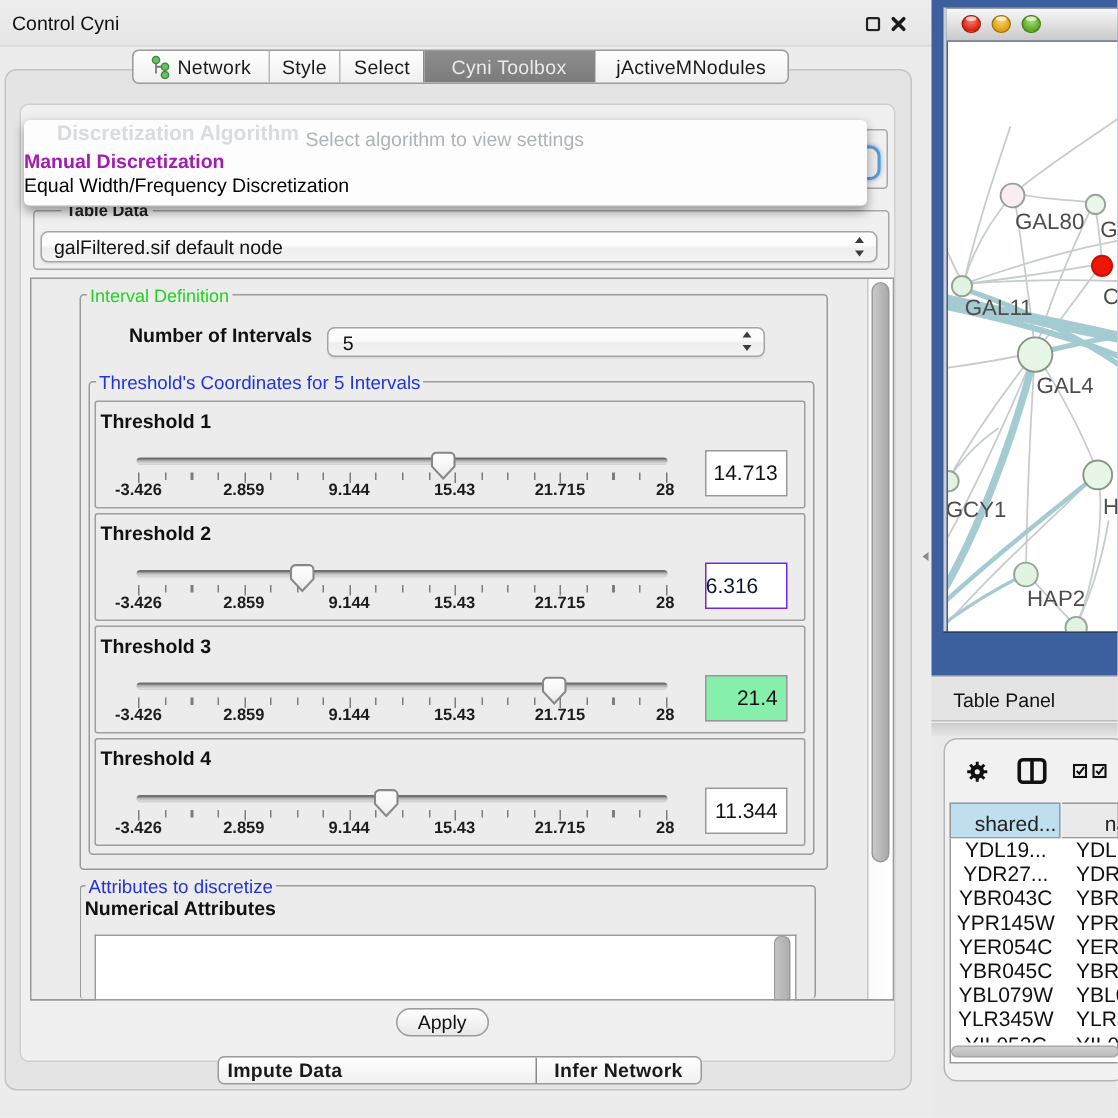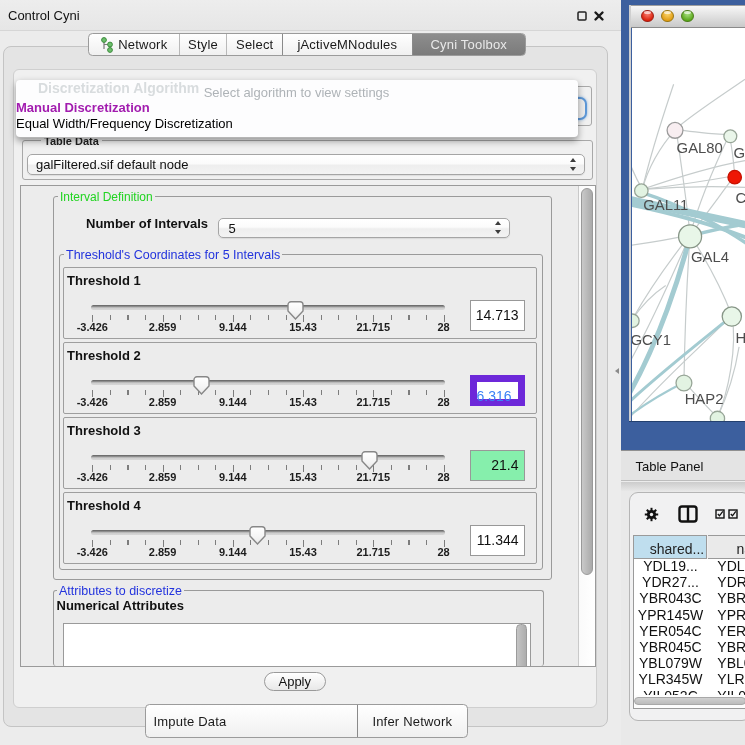"jActiveMNodules" div { order: before "Cyni Toolbox" -> after "Cyni Toolbox" }
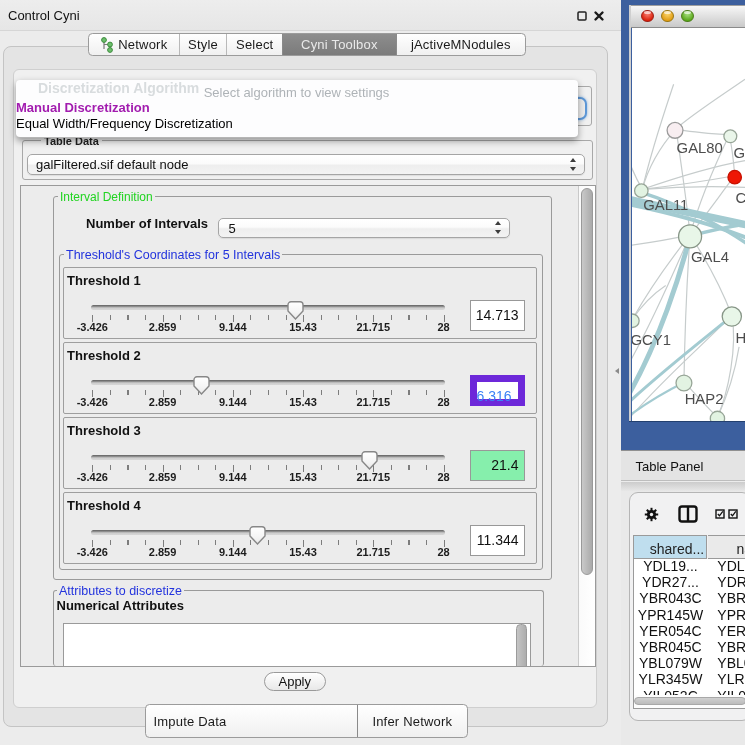"6.316" div.a { border: 7px solid #6d28d9 -> 1px solid #6d28d9; color: #3b82f6 -> #0f172a }
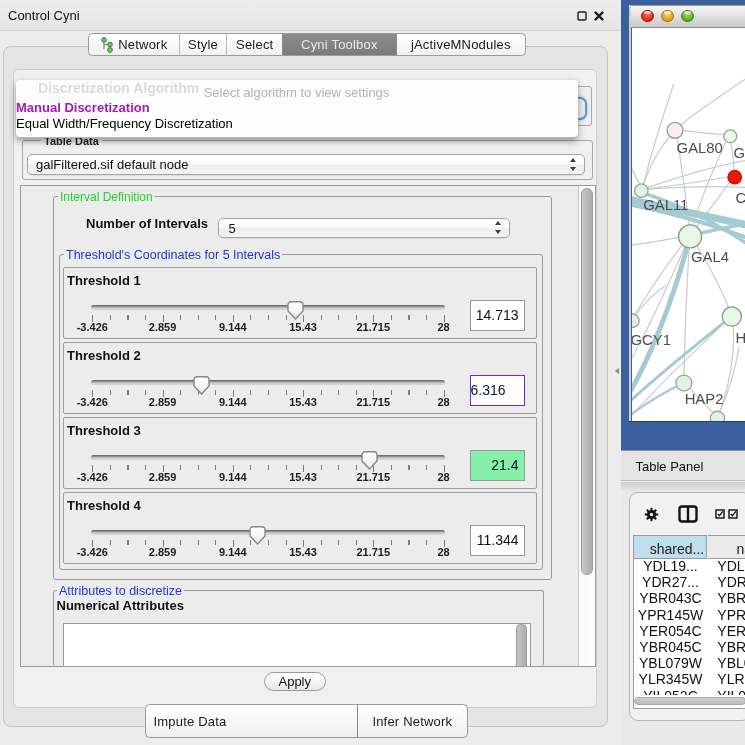"Impute Data" div.a { font-weight: none -> bold; height: 34px -> 19px }
